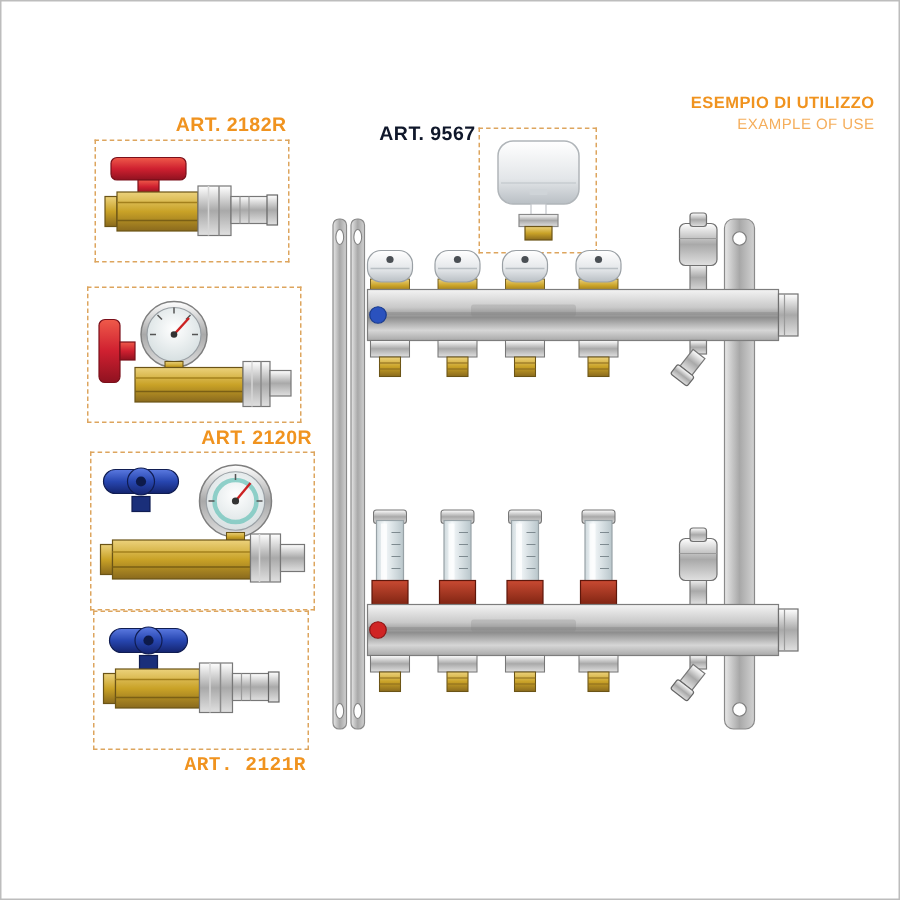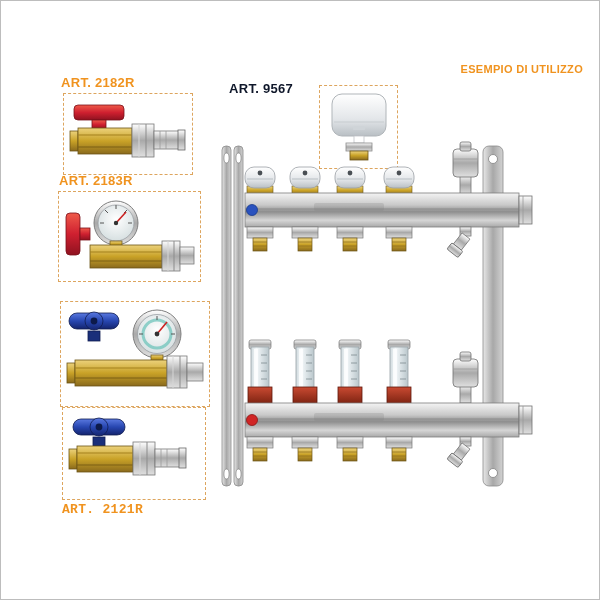"ART. 2182R" .art-label { text-align: left -> right }
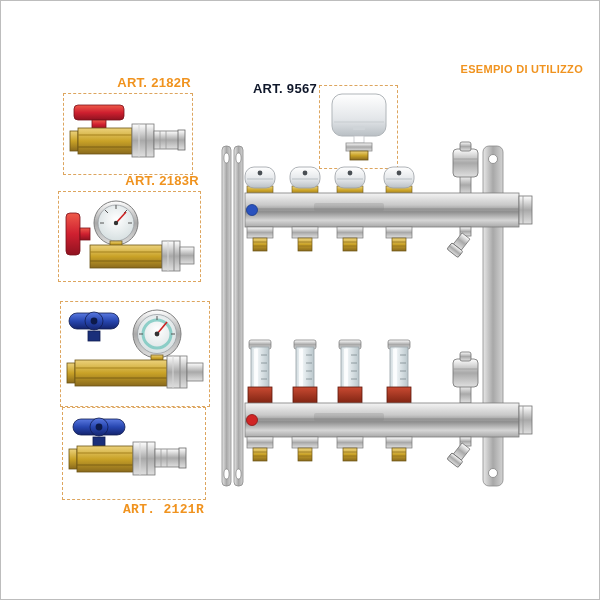"EXAMPLE OF USE" div.usage-en { html: none -> <div>EXAMPLE OF USE</div> }
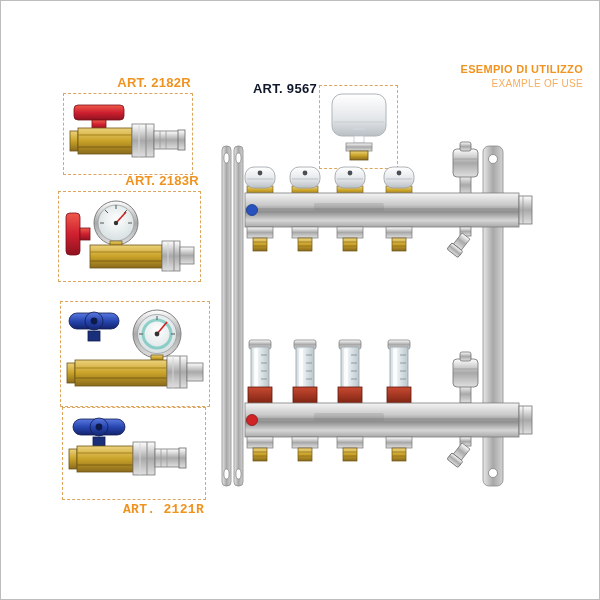"ART. 2183R" div.art-label { html: <div>ART. 2183R</div> -> none }
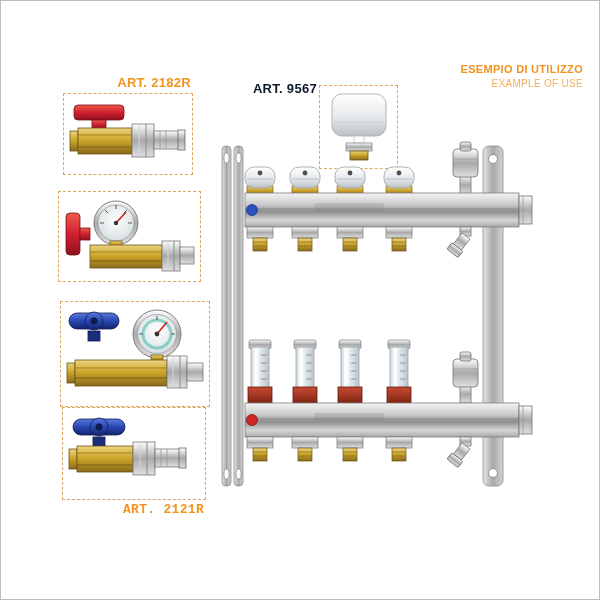"ART. 2120R" div.art-label { html: none -> <div>ART. 2120R</div> }
